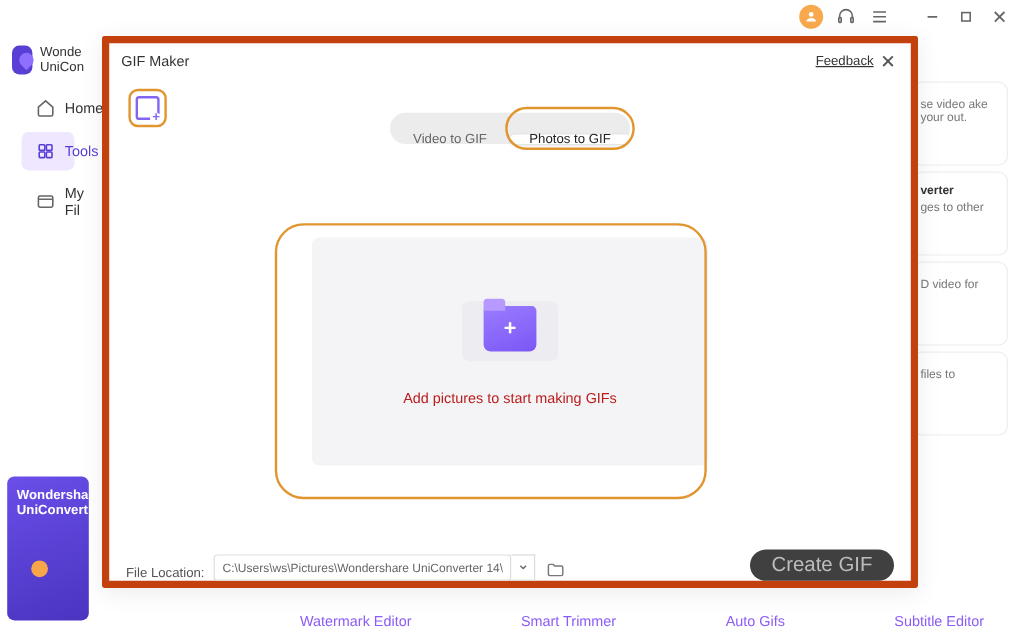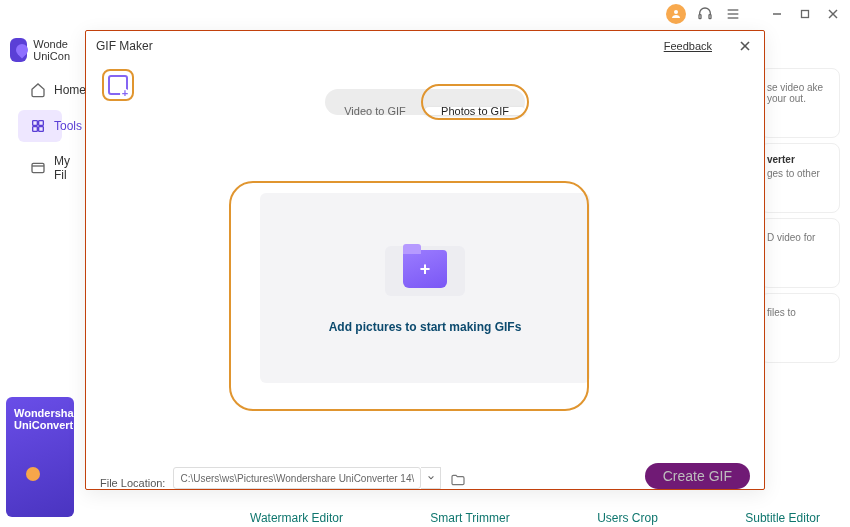"GIF Maker" .dialog { border: 1px solid #c2410c -> 6px solid #c2410c }
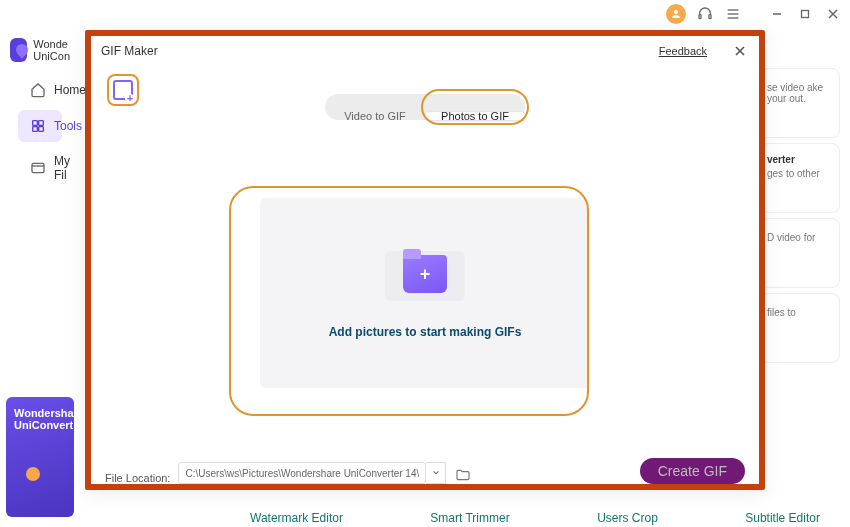"Feedback" .dialog-feedback { margin-right: 24px -> 3px }
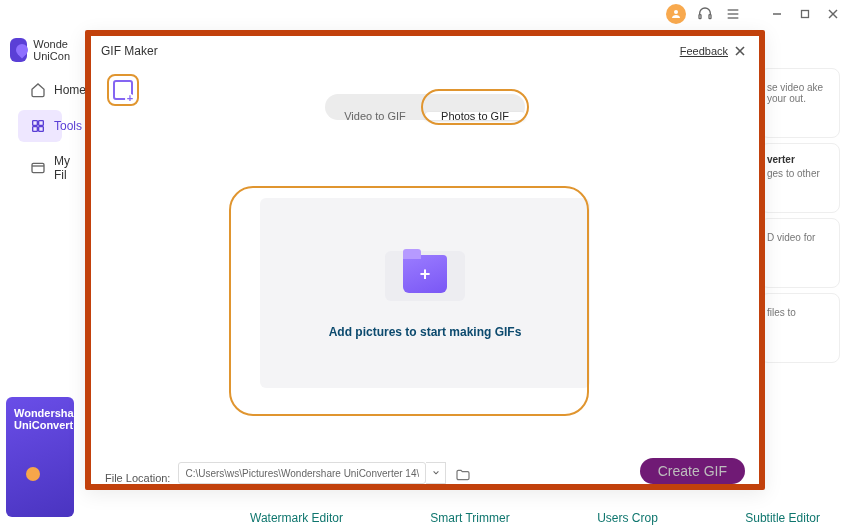"Add pictures to start making" .dz-text { color: #0c4a6e -> #b91c1c; font-weight: bold -> none }
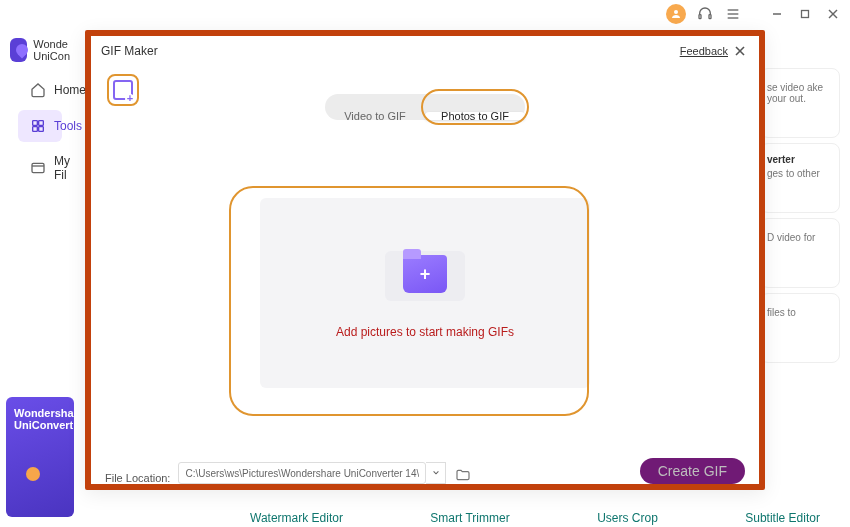"Create GIF" .create-btn { background: #701a75 -> #404040; font-size: 14px -> 17px }
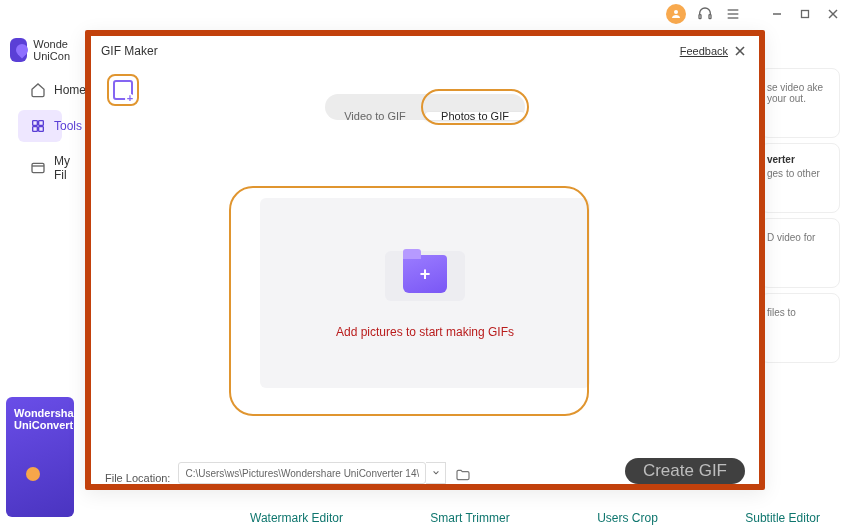"Watermark Editor" .bottom-tools { color: #0f766e -> #8b5cf6 }
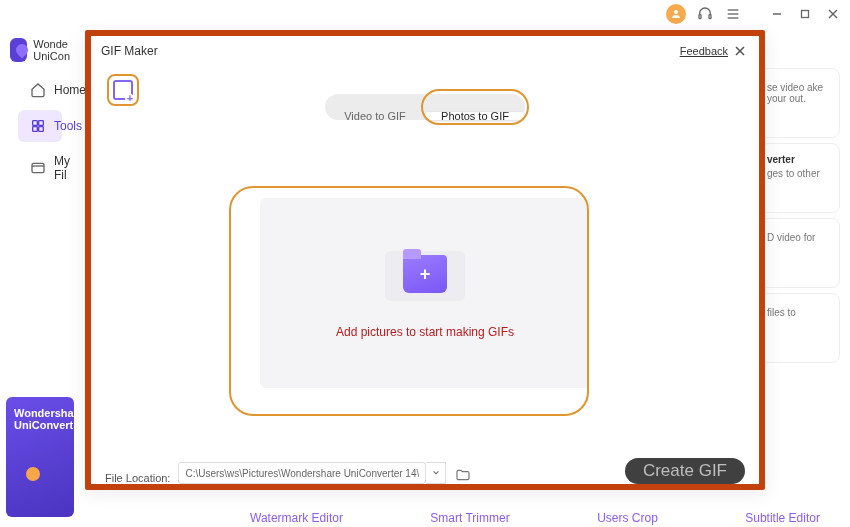"Users Crop" span { text: Users Crop -> Auto Gifs }
